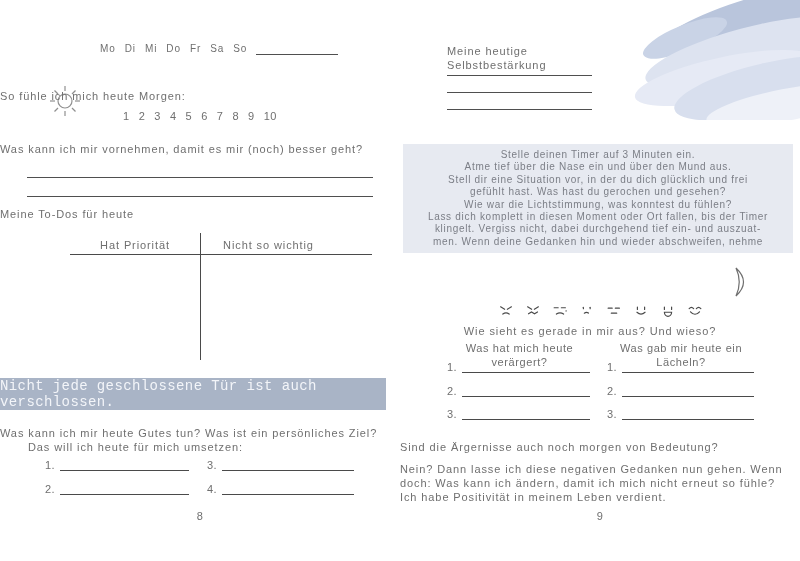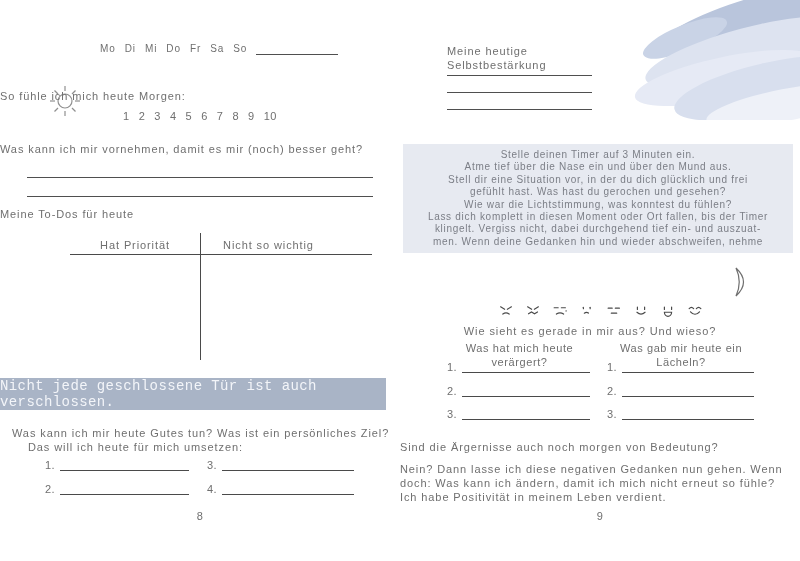"Was kann ich mir heute" div.txt { margin-left: 12px -> none }
